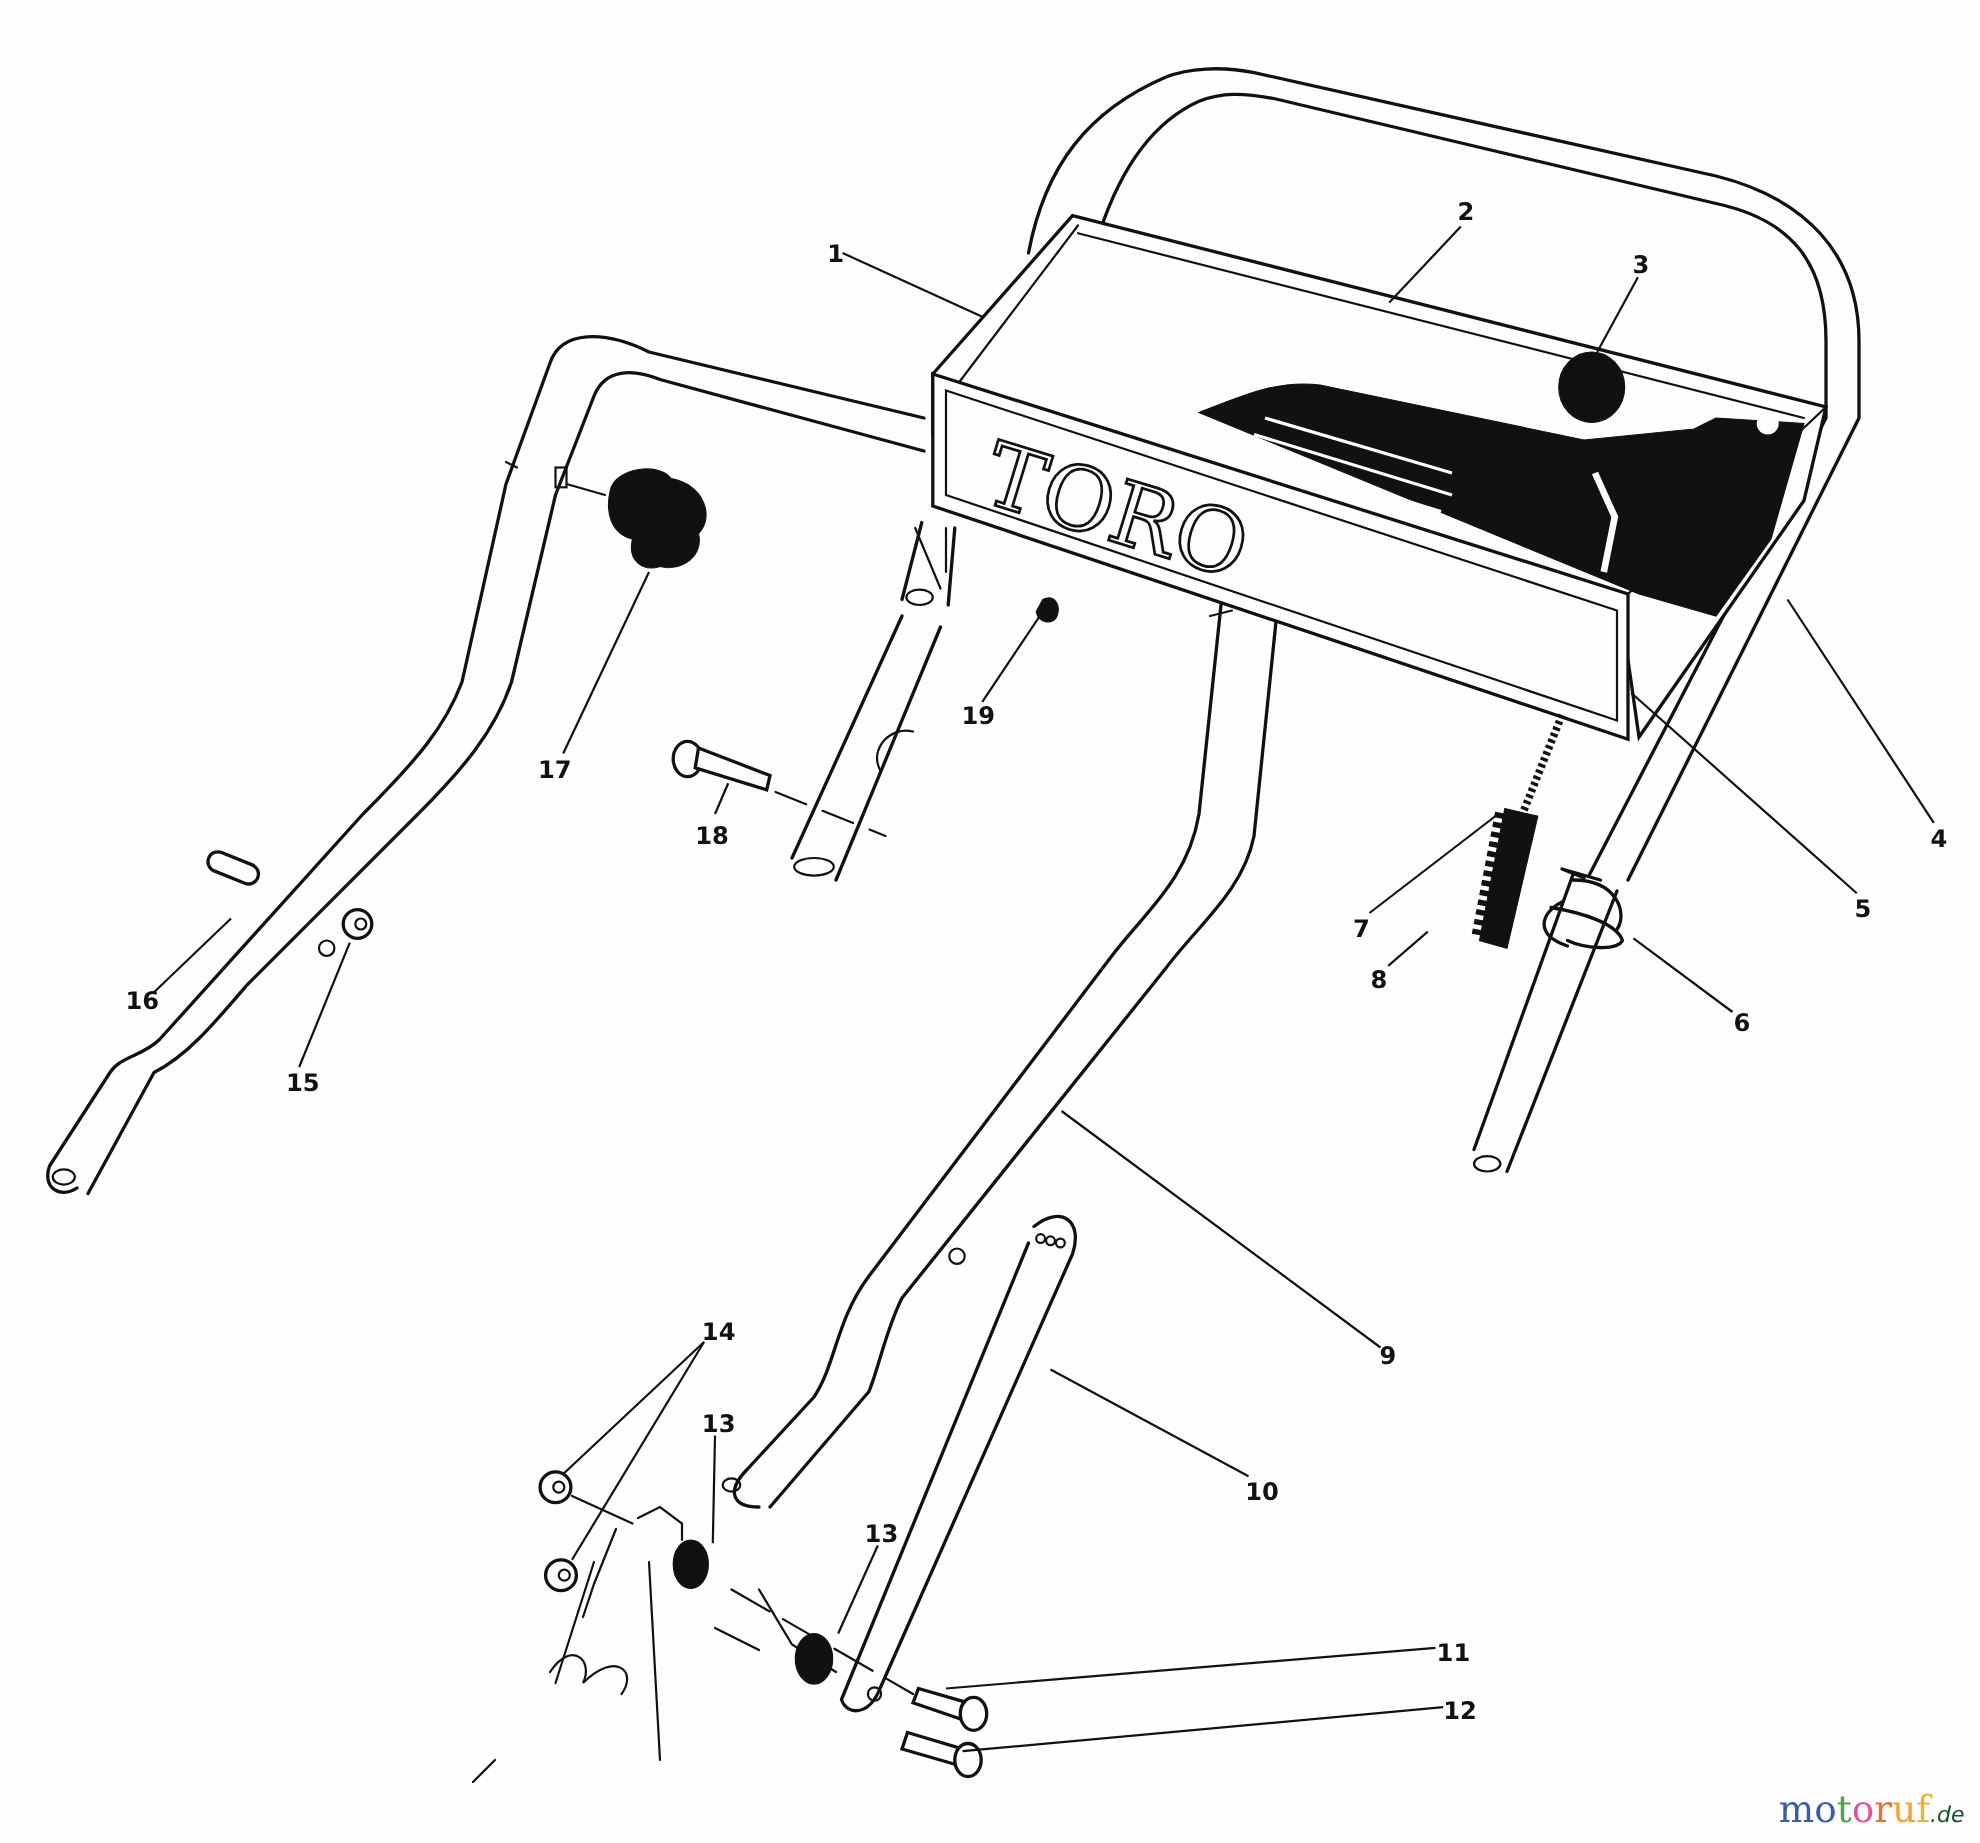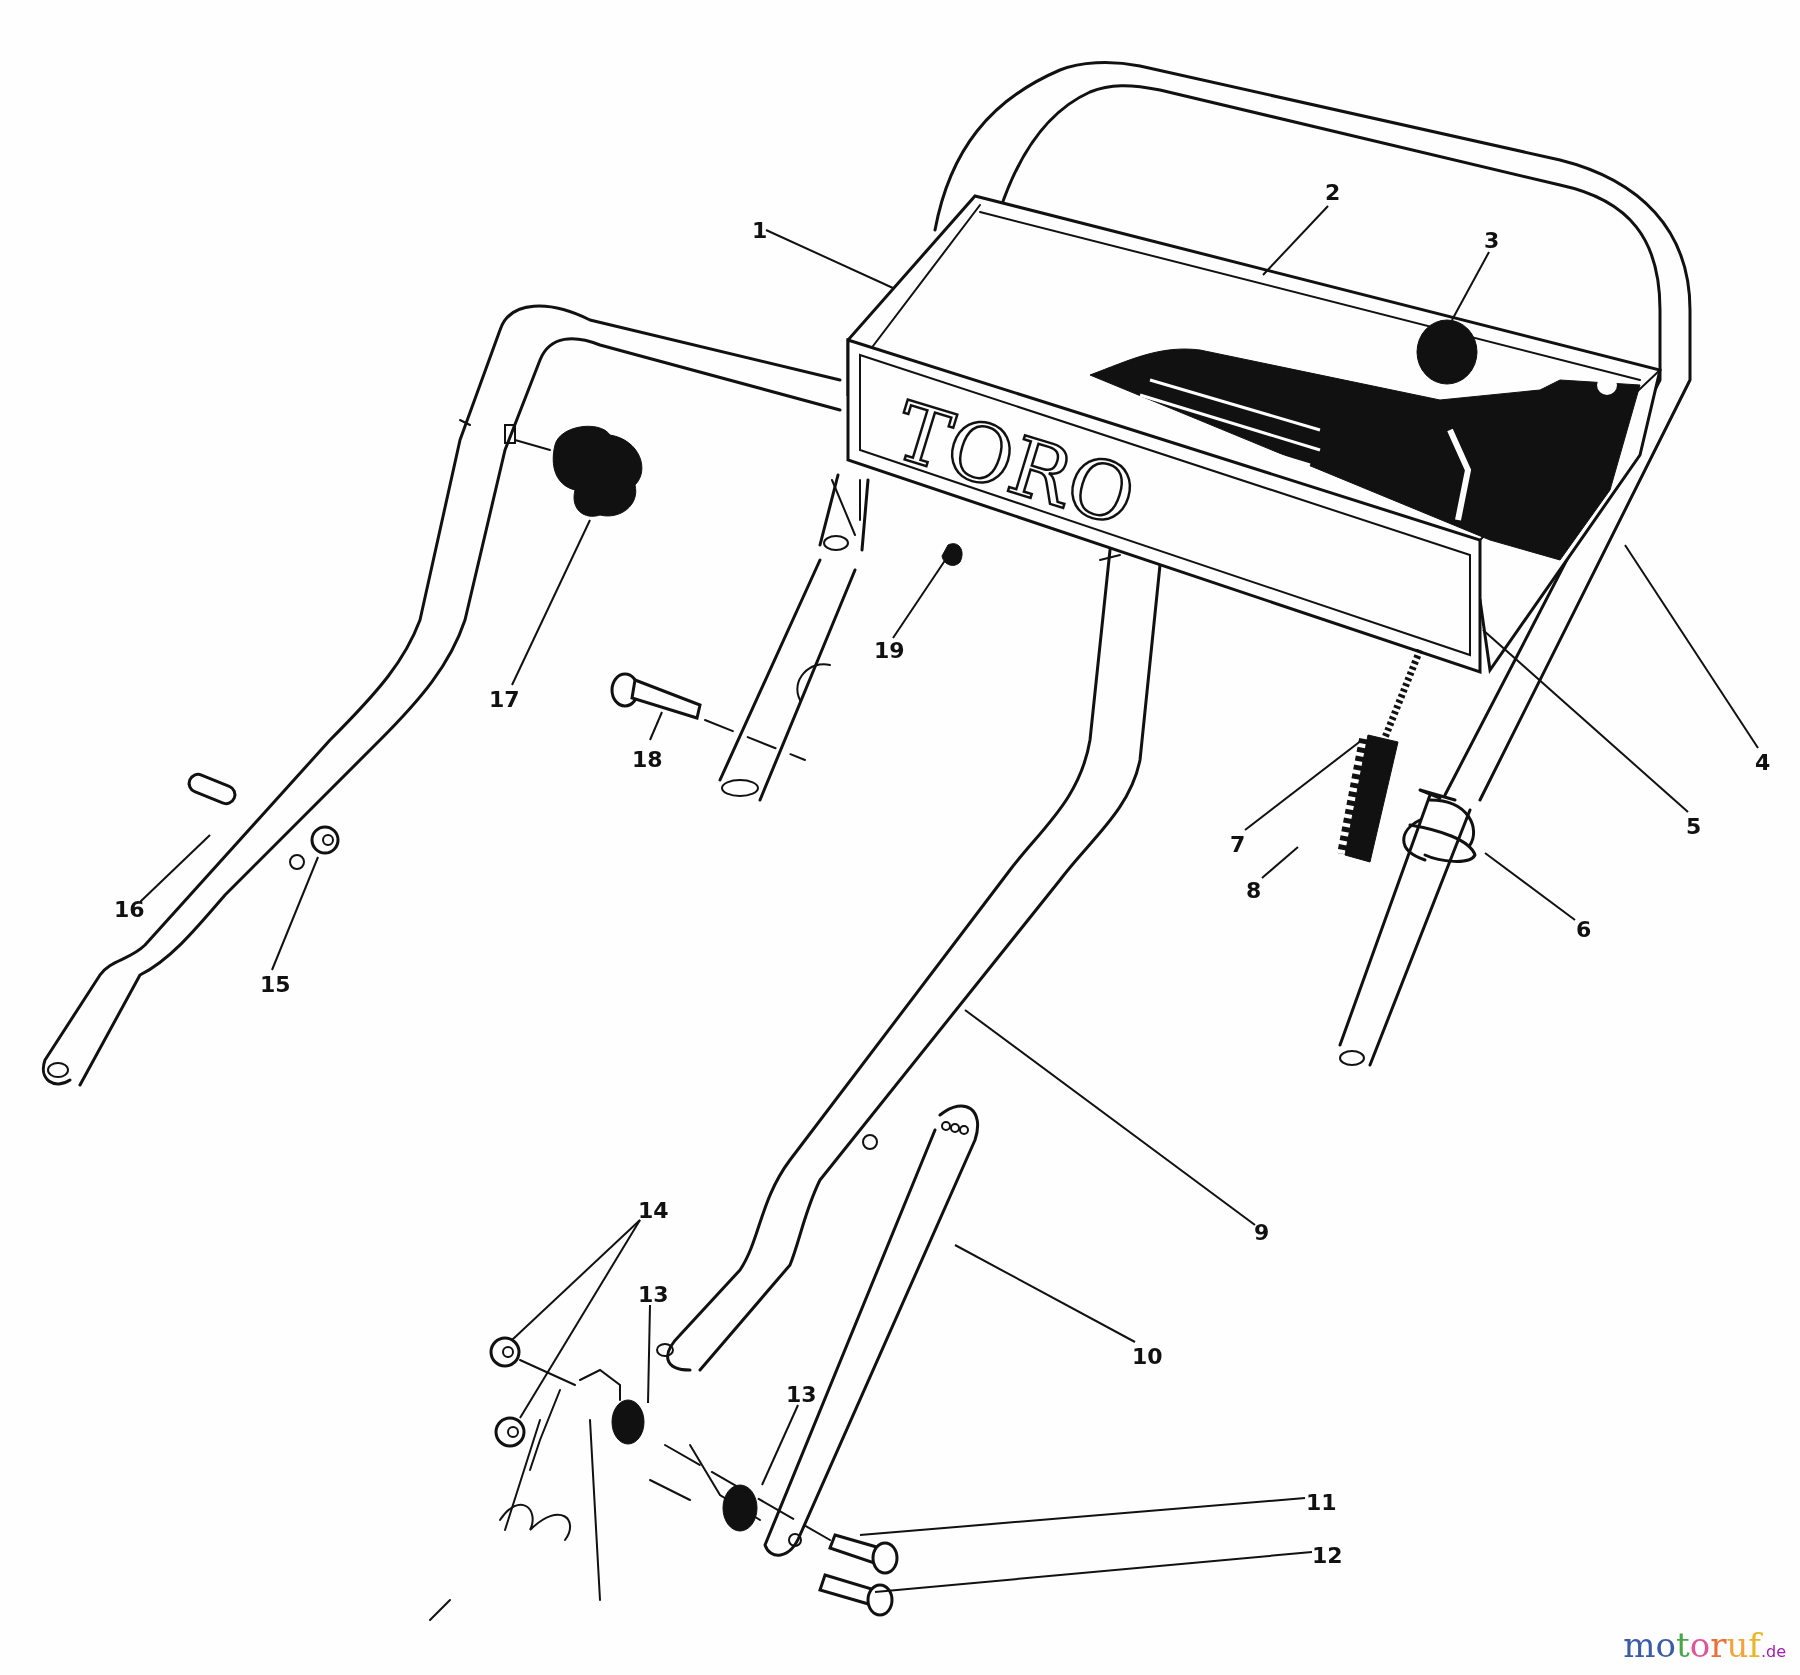".de" .logo .tld { color: #a21caf -> #14532d; font-size: 16px -> 20px; font-style: none -> italic }
